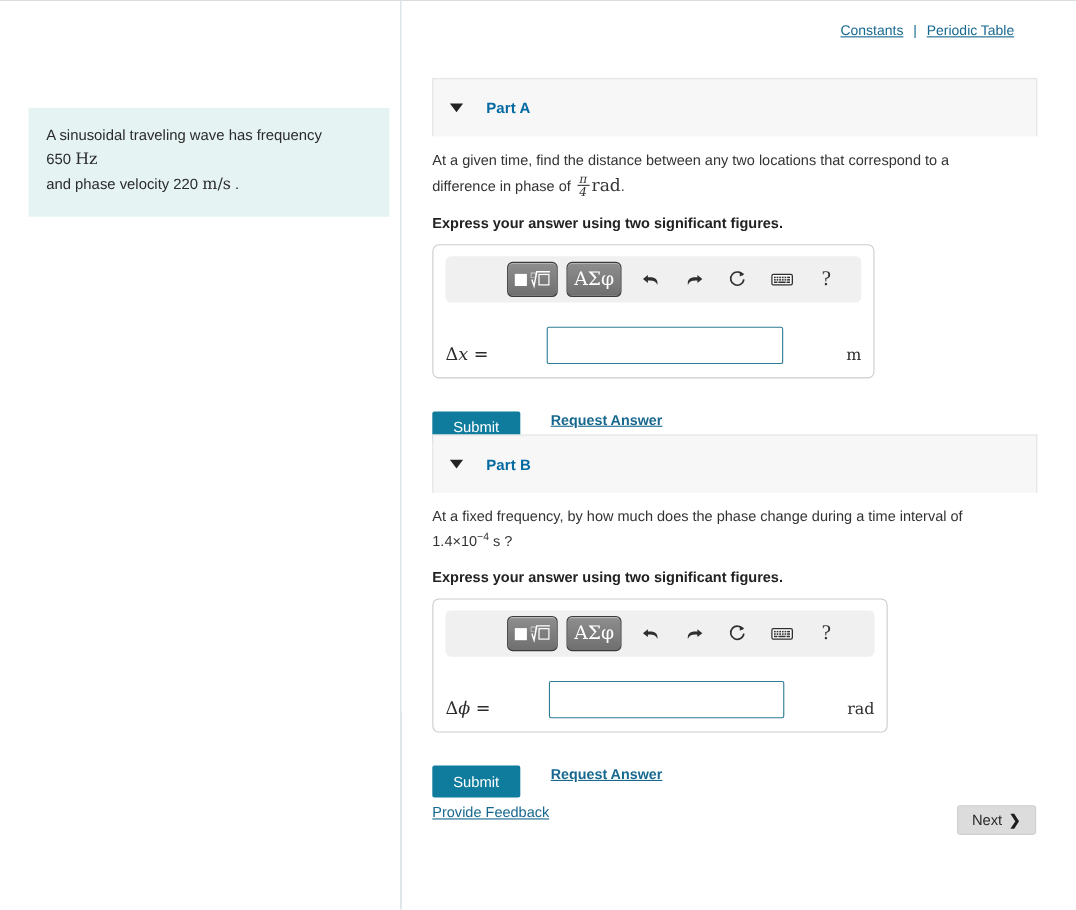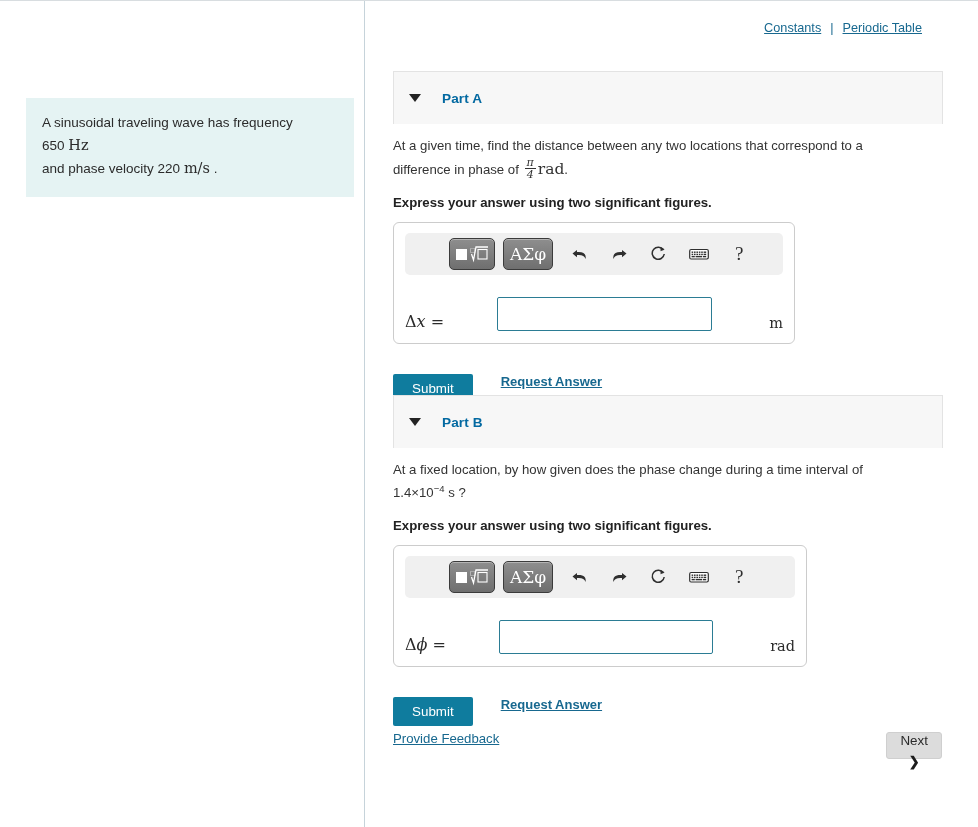"ΑΣφ" .mathbar { padding-left: 44px -> 56px }
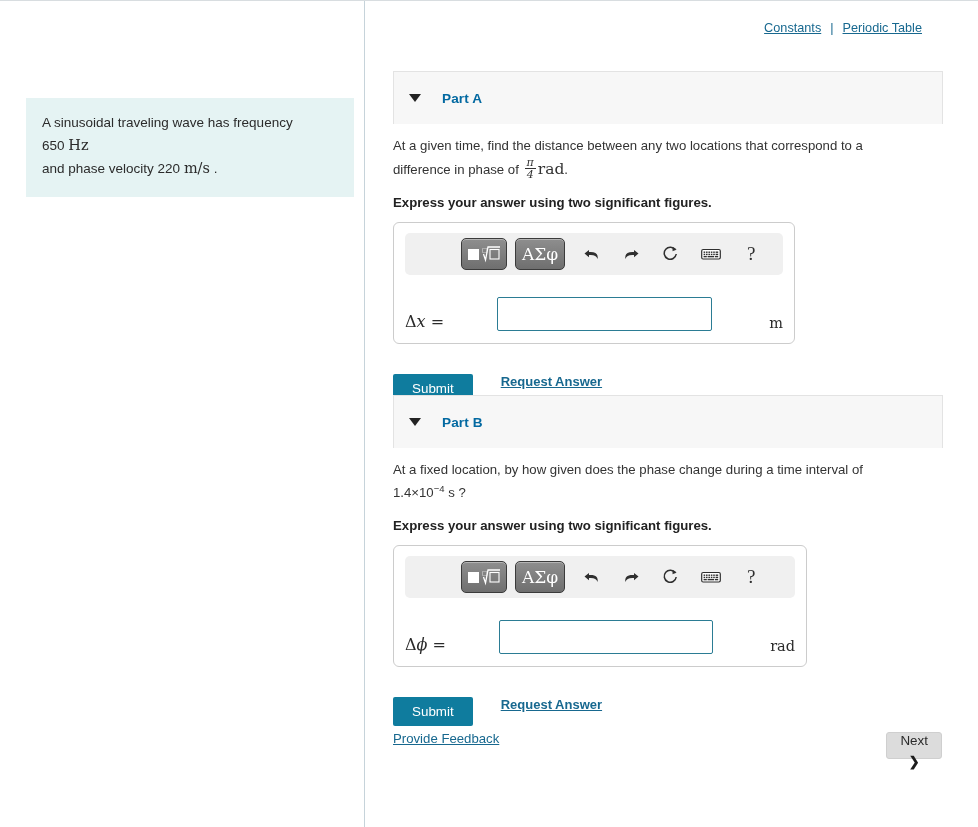"At a fixed location, by" span { text: location, by how given -> frequency, by how much }
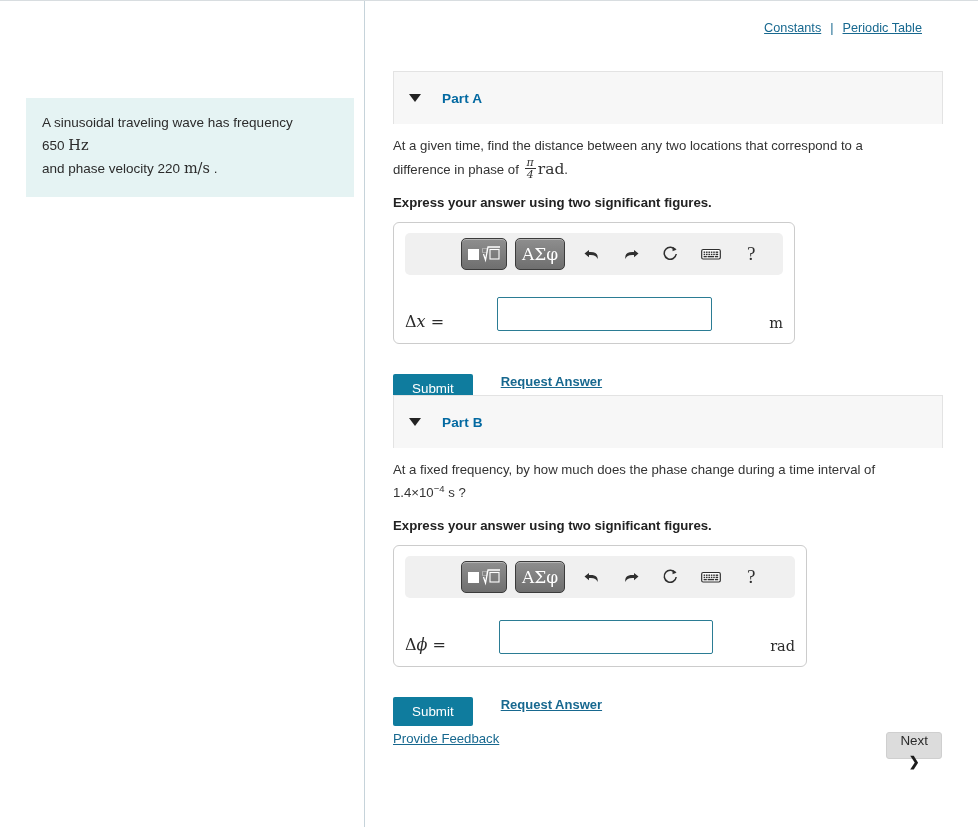"Next" .next-btn { flex-direction: column -> none }
